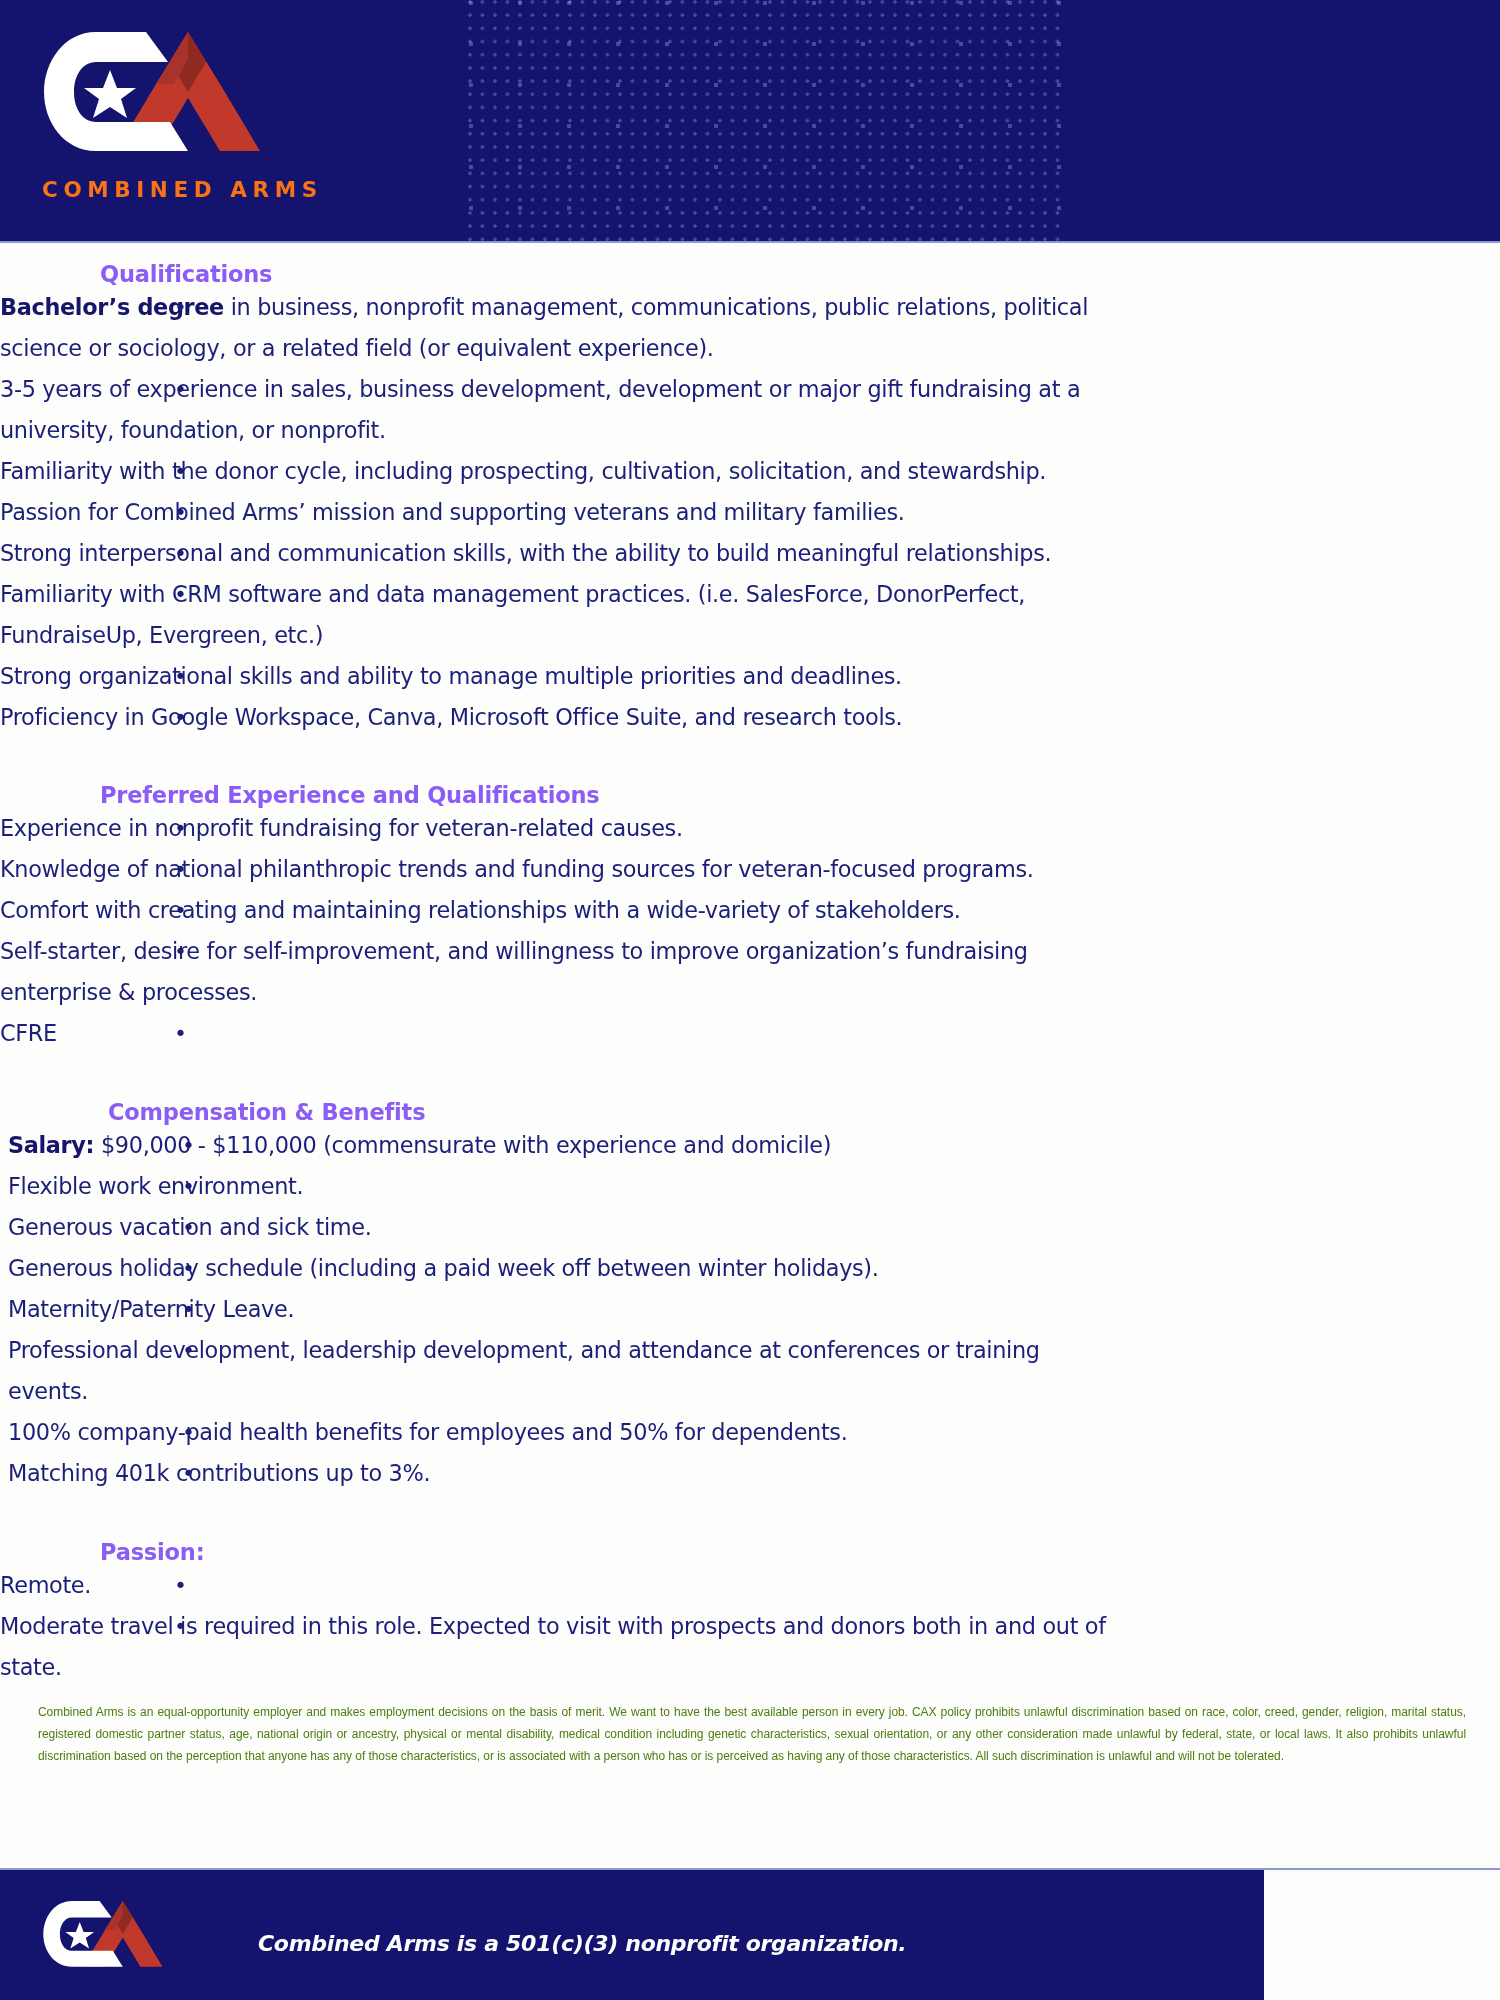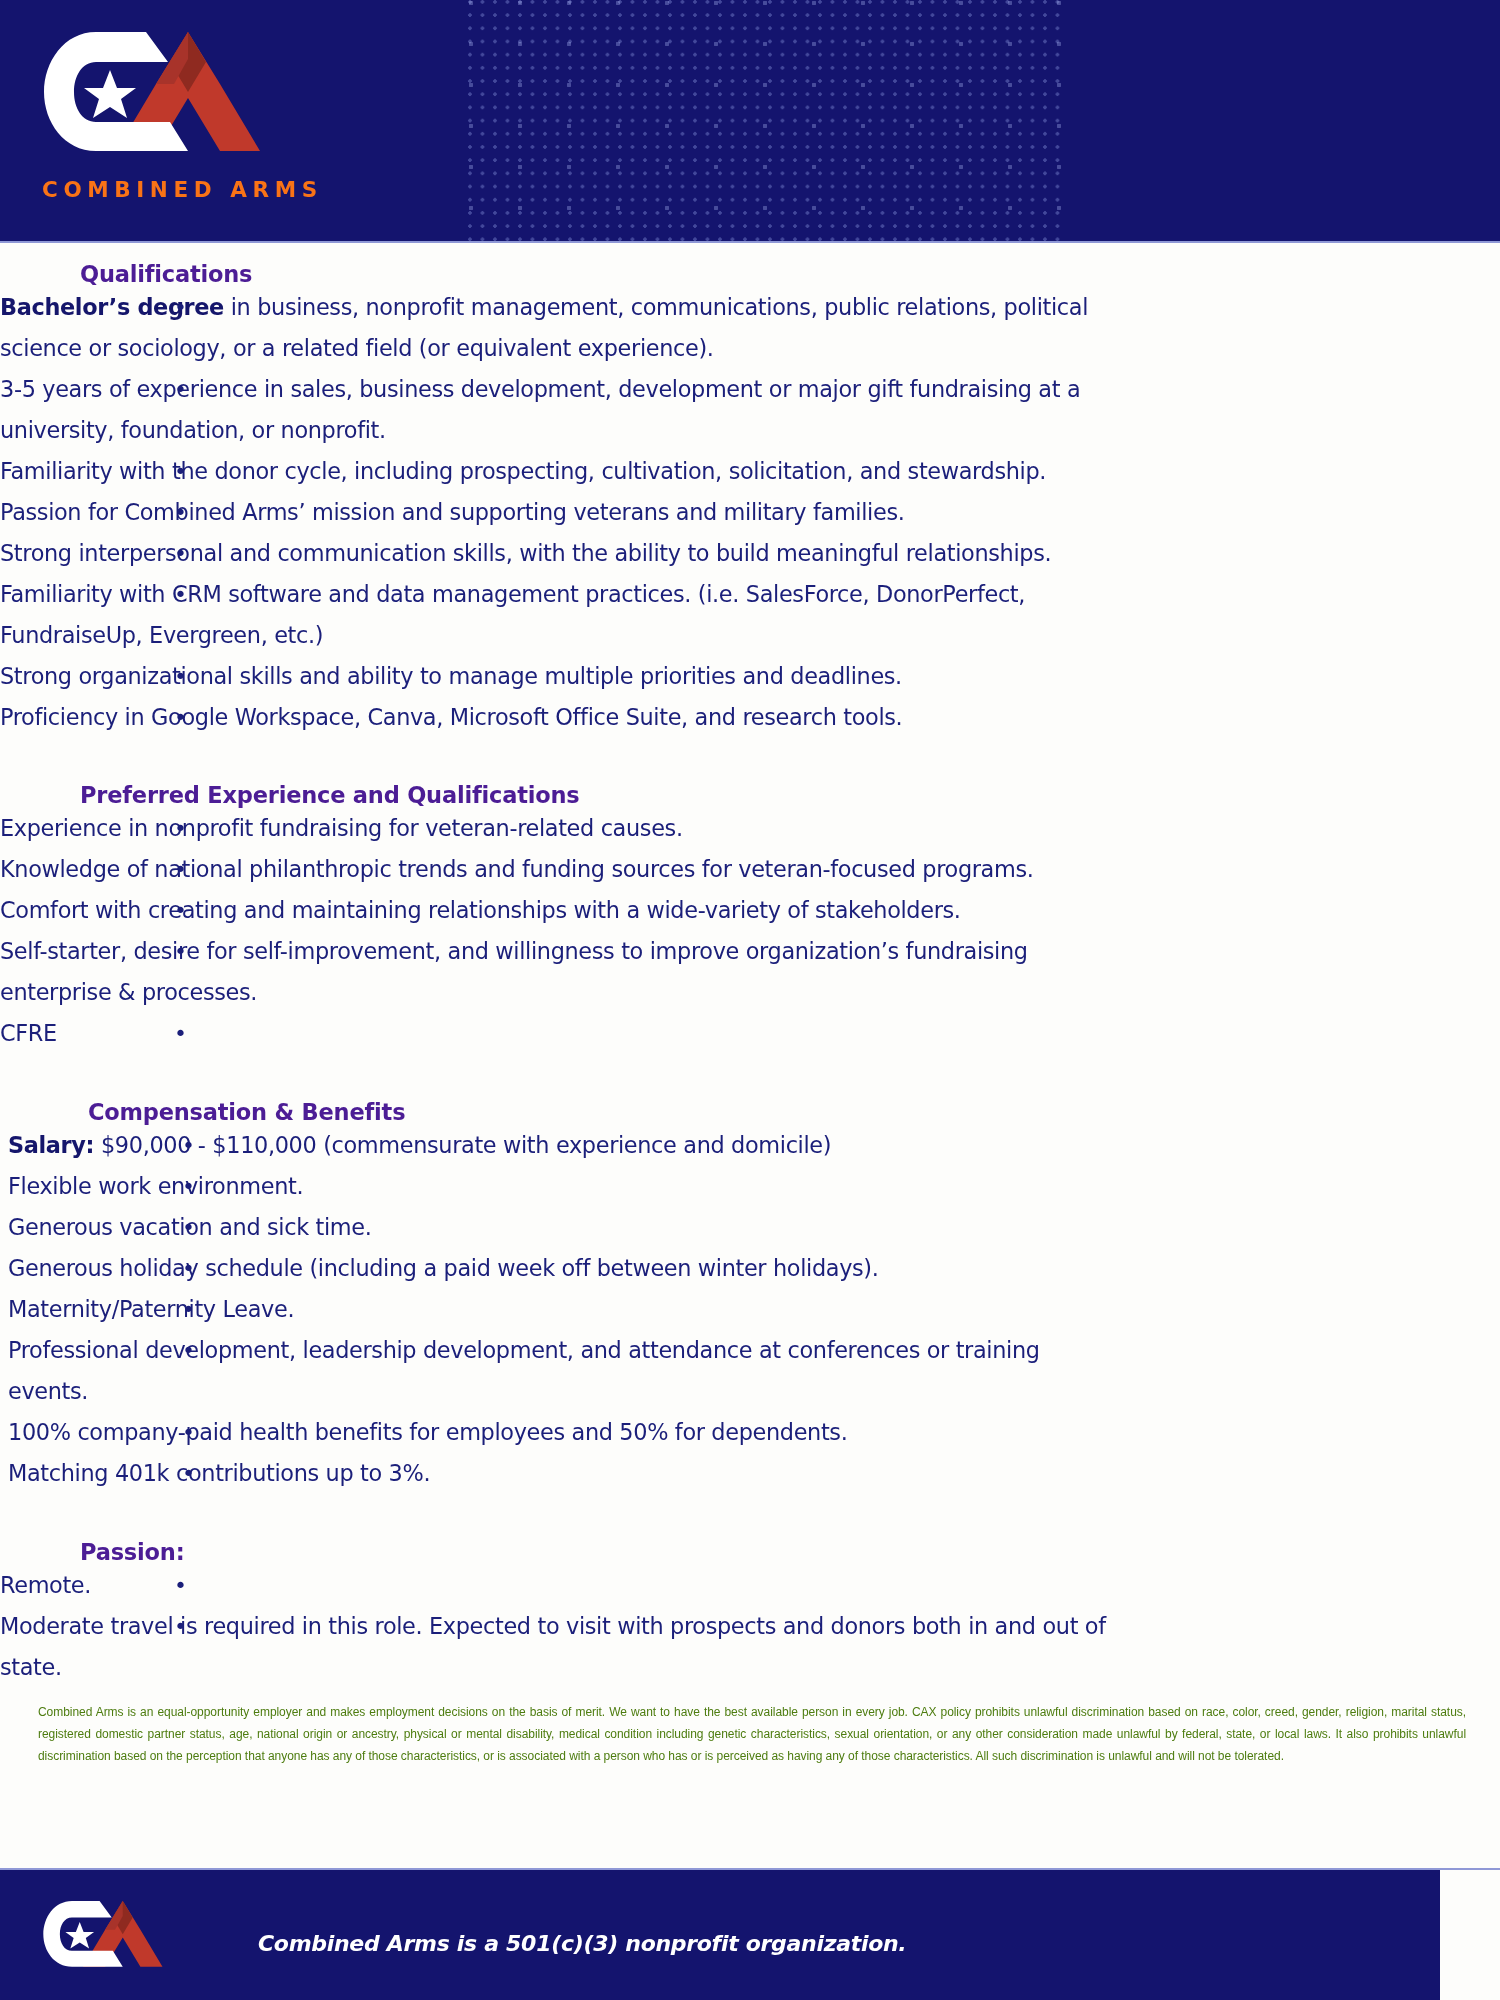"Qualifications" .section-heading { color: #4c1d95 -> #8b5cf6; padding-left: 80px -> 100px }
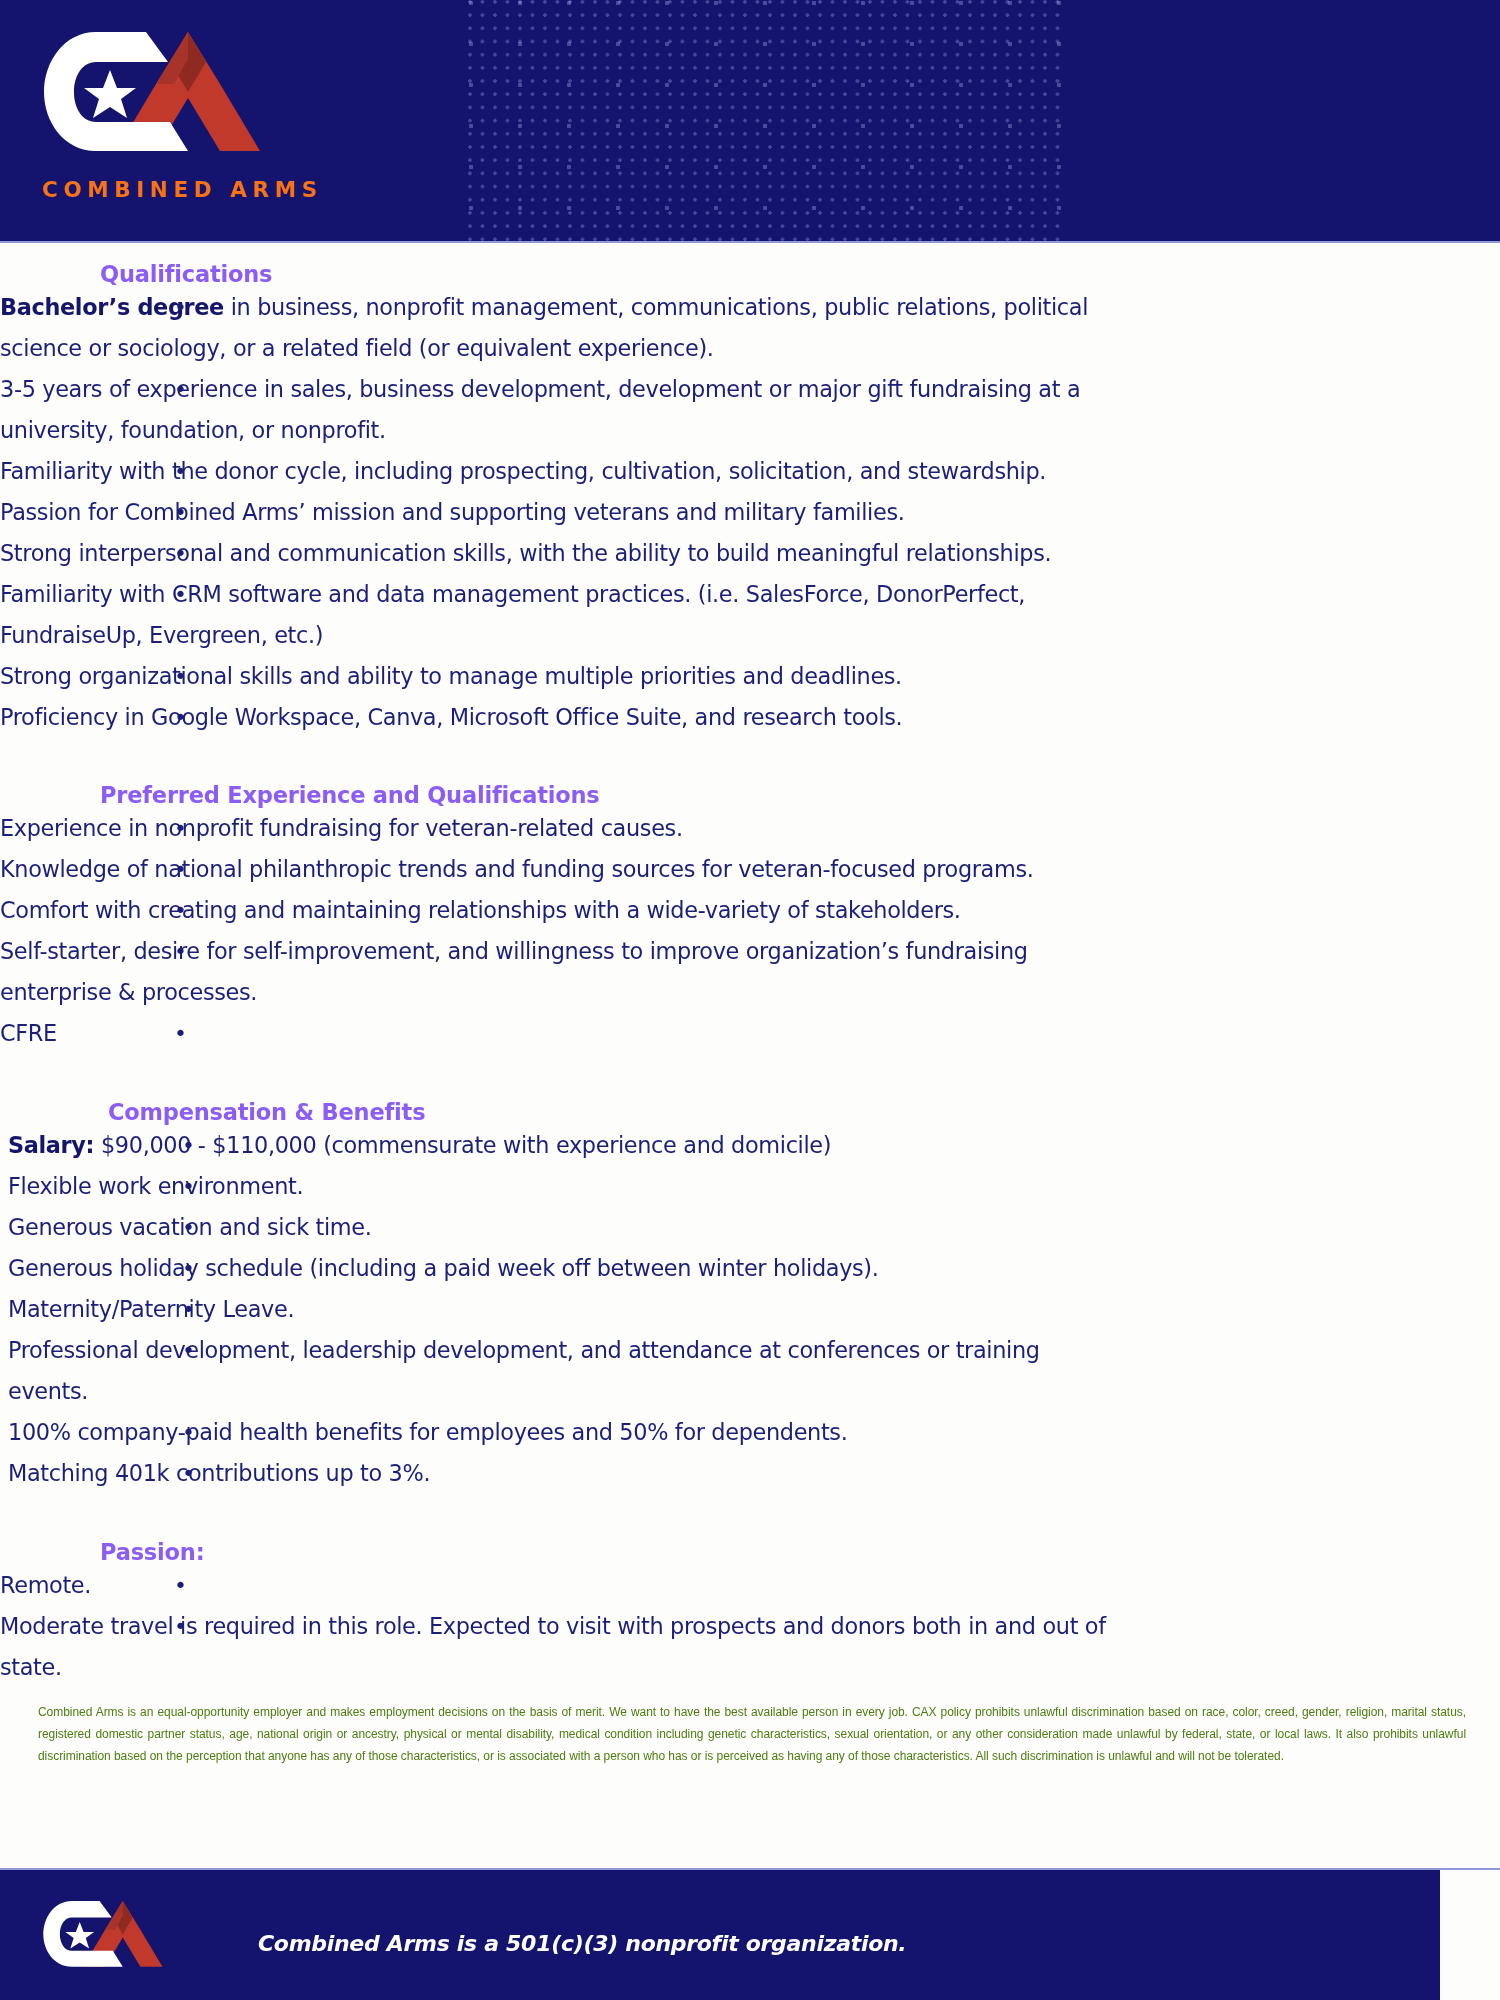"Combined Arms is a 501(c)(3)" .footer { width: 1440px -> 1264px }
